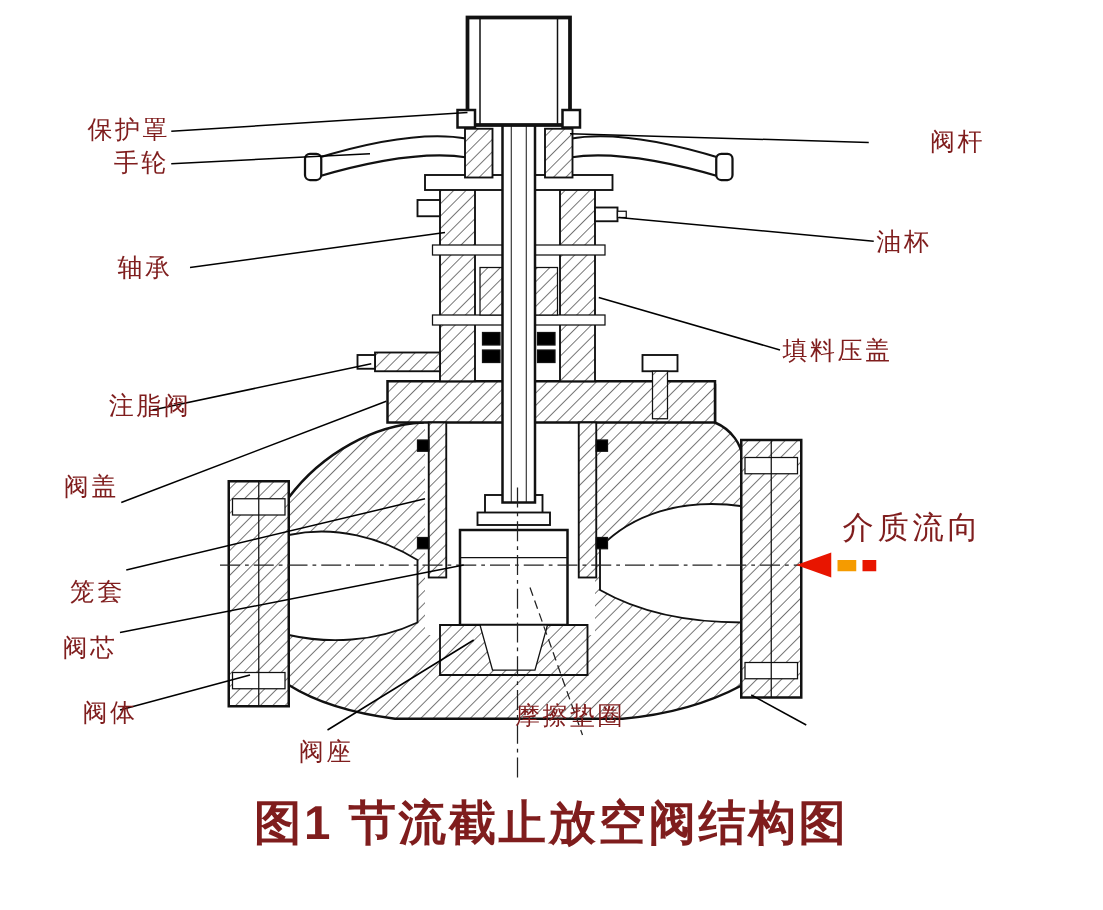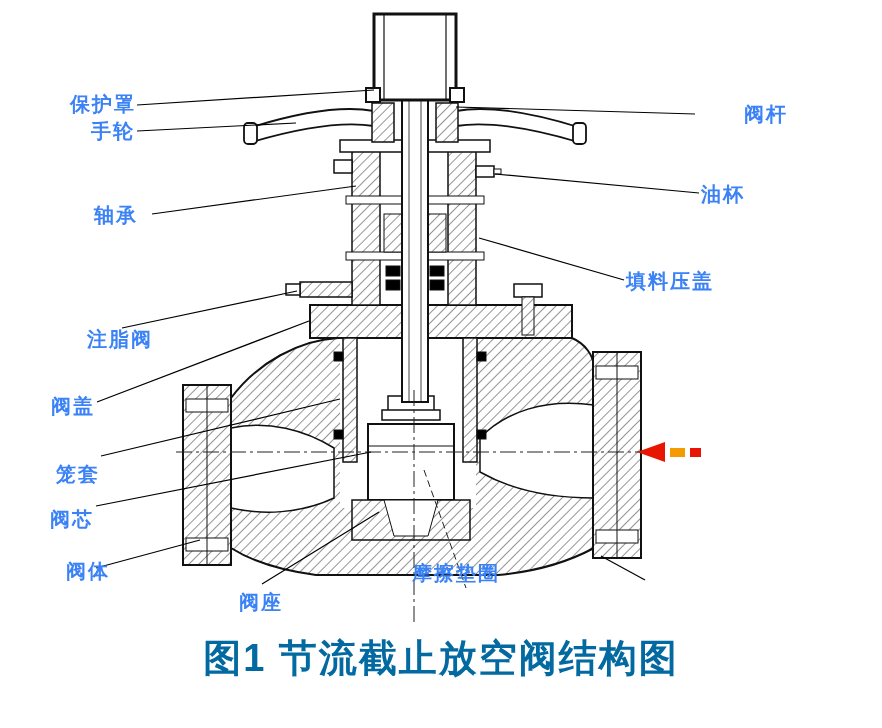"保护罩" .lbl { color: #3b82f6 -> #7f1d1d; font-weight: bold -> normal }
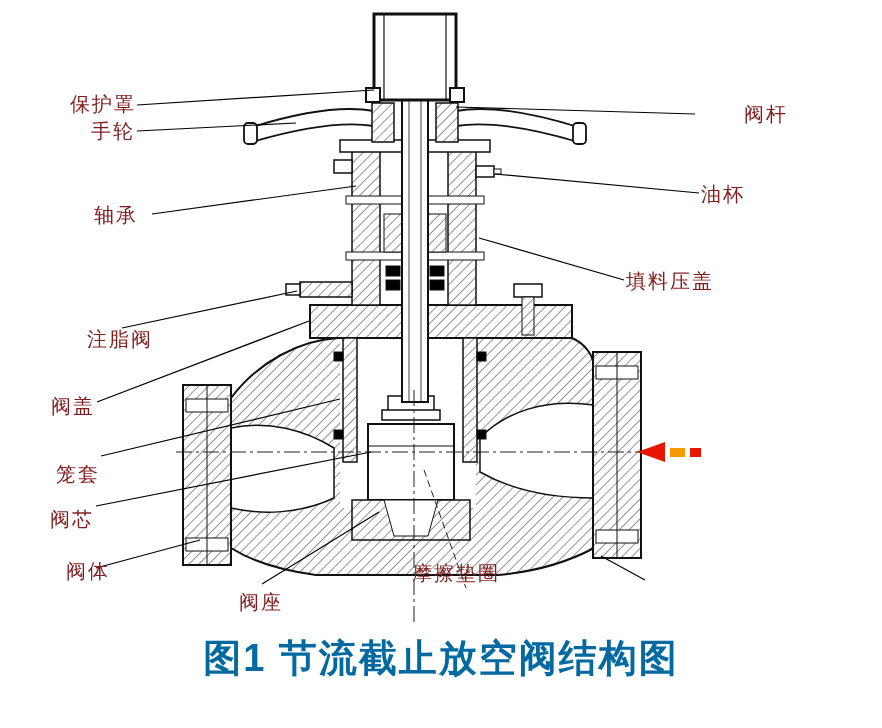"注脂阀" span.lbl { top: 329px -> 315px }
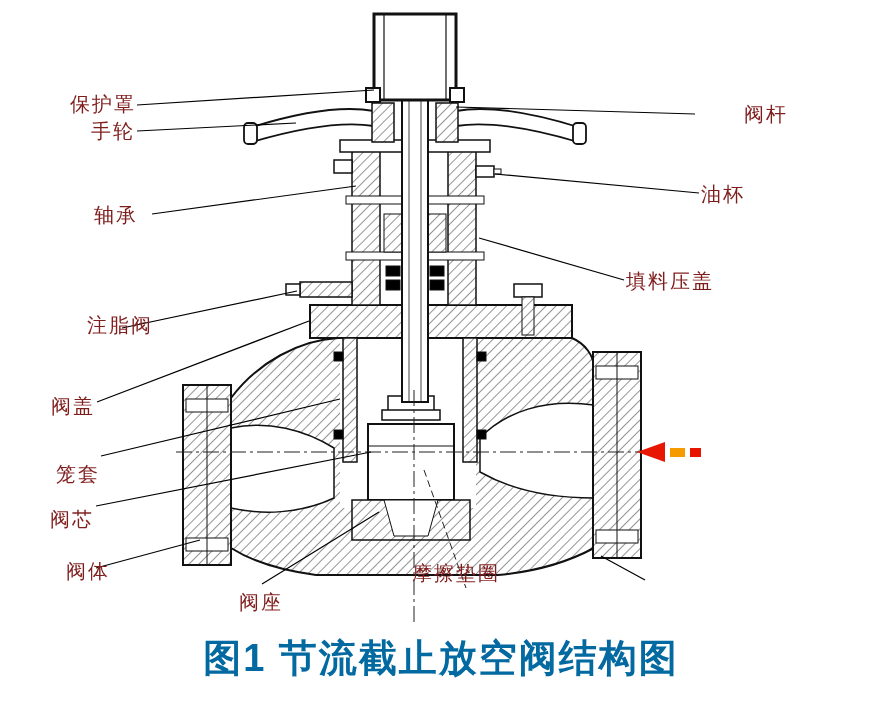"阀盖" span.lbl { top: 396px -> 380px }
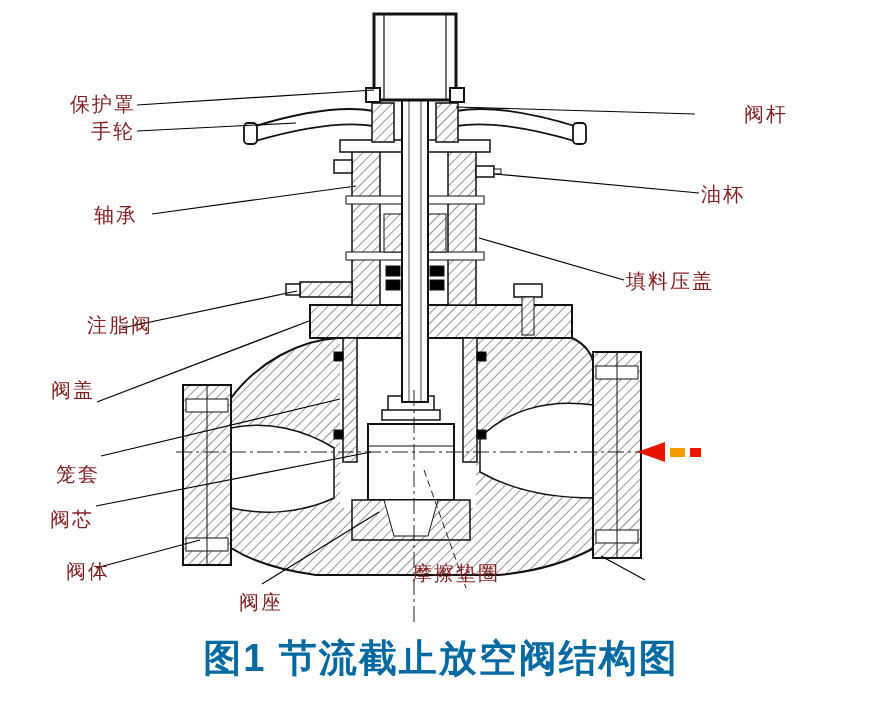"介质流向" span.lbl { html: none -> <span>介质流向</span> }
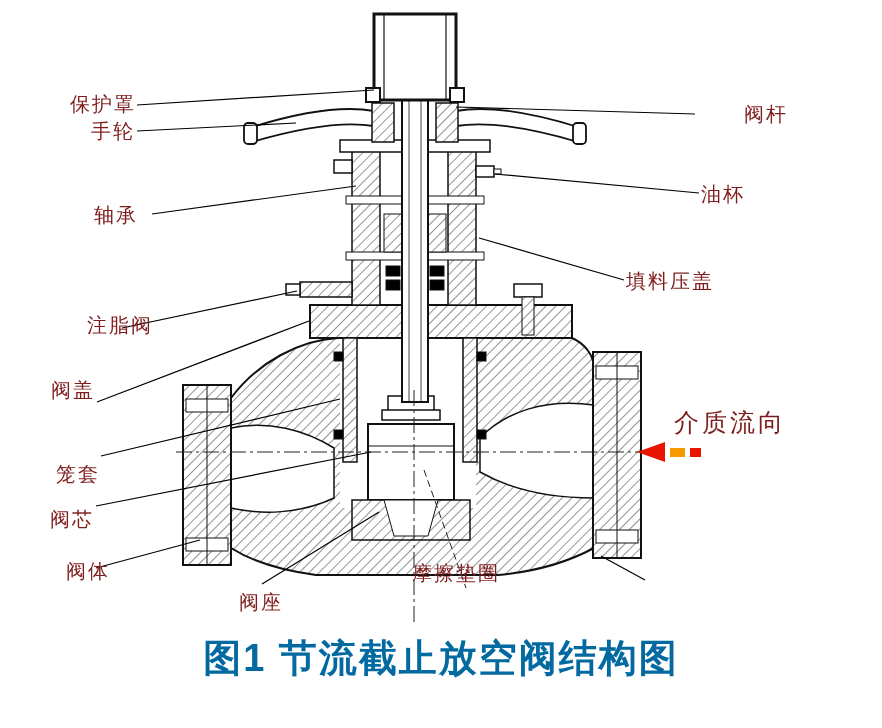"图1 节流截止放空阀结构图" .caption { color: #0369a1 -> #7f1d1d }
